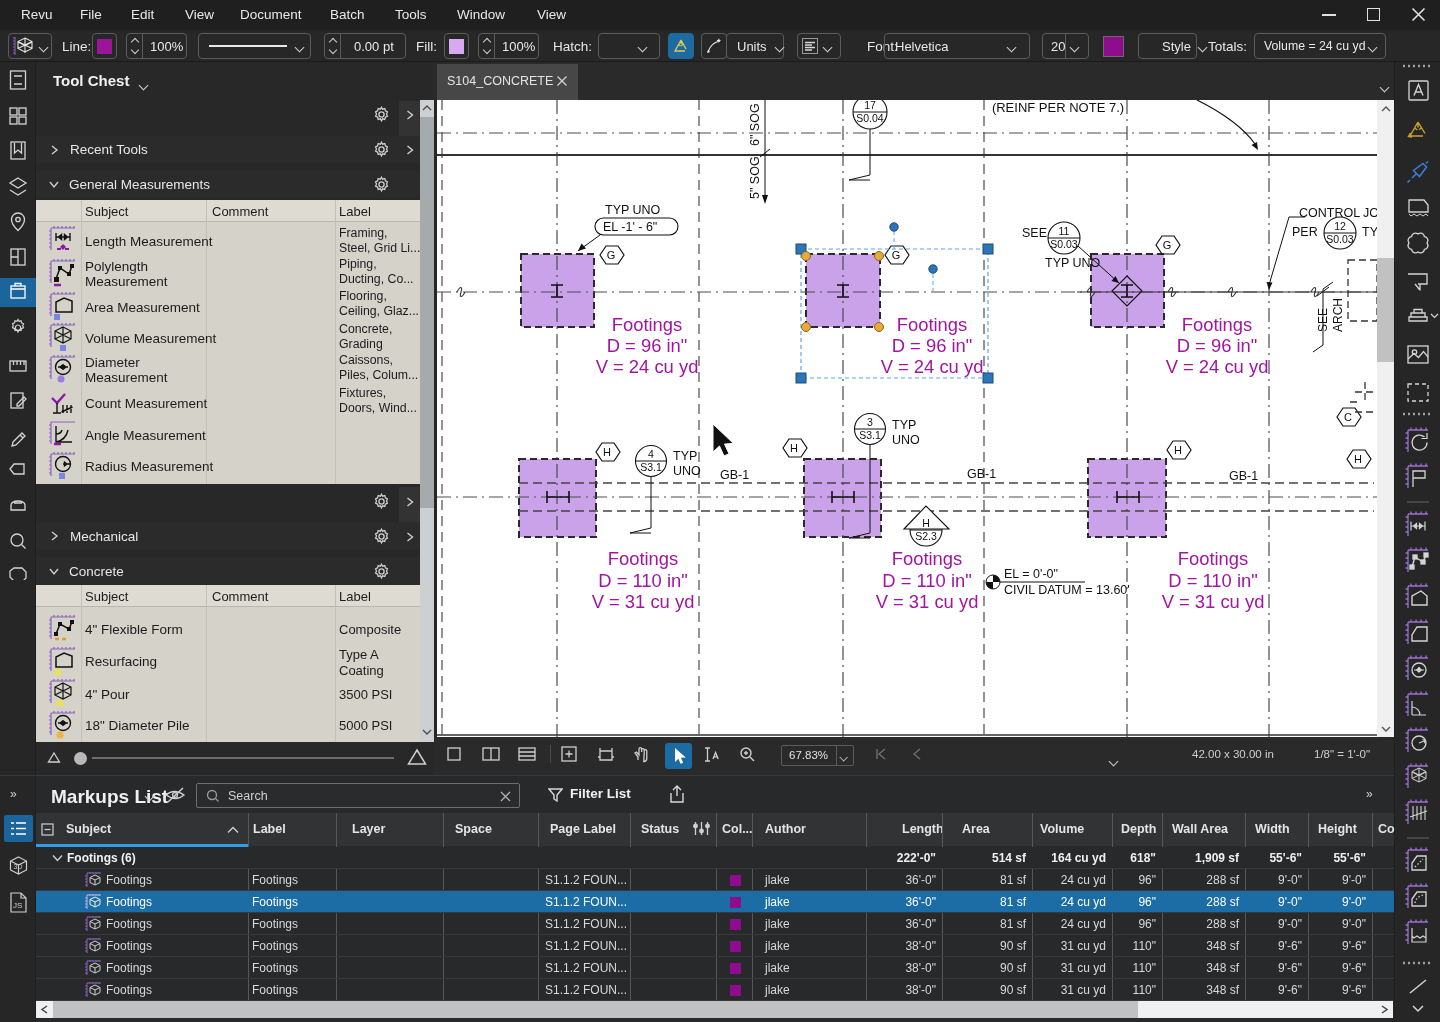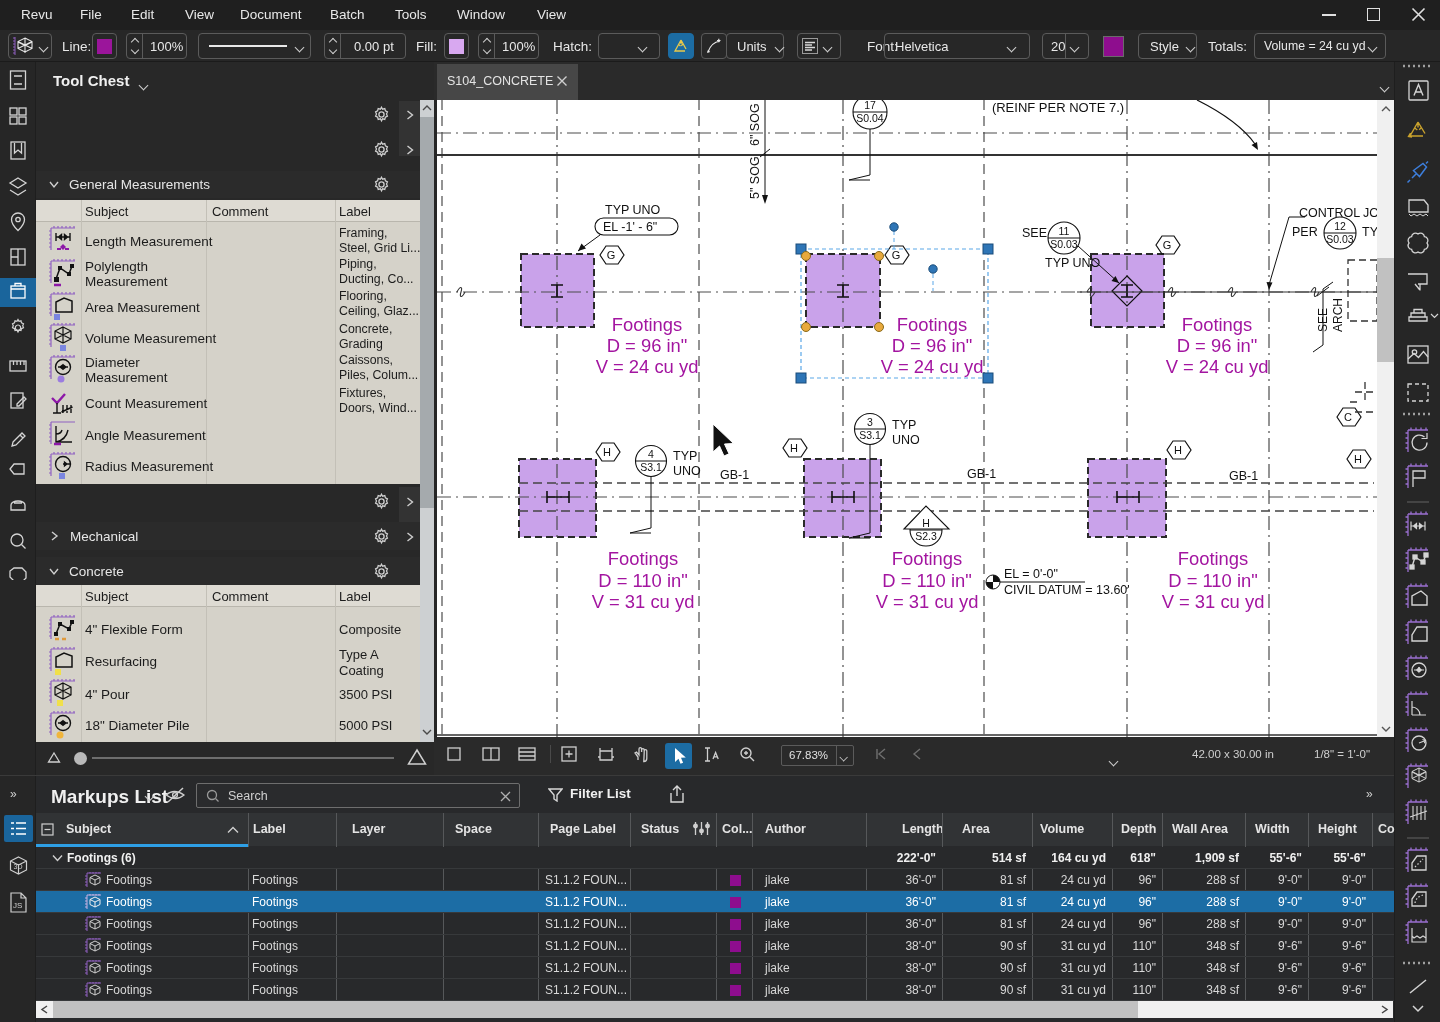"Style" span { margin-left: 11px -> 23px }
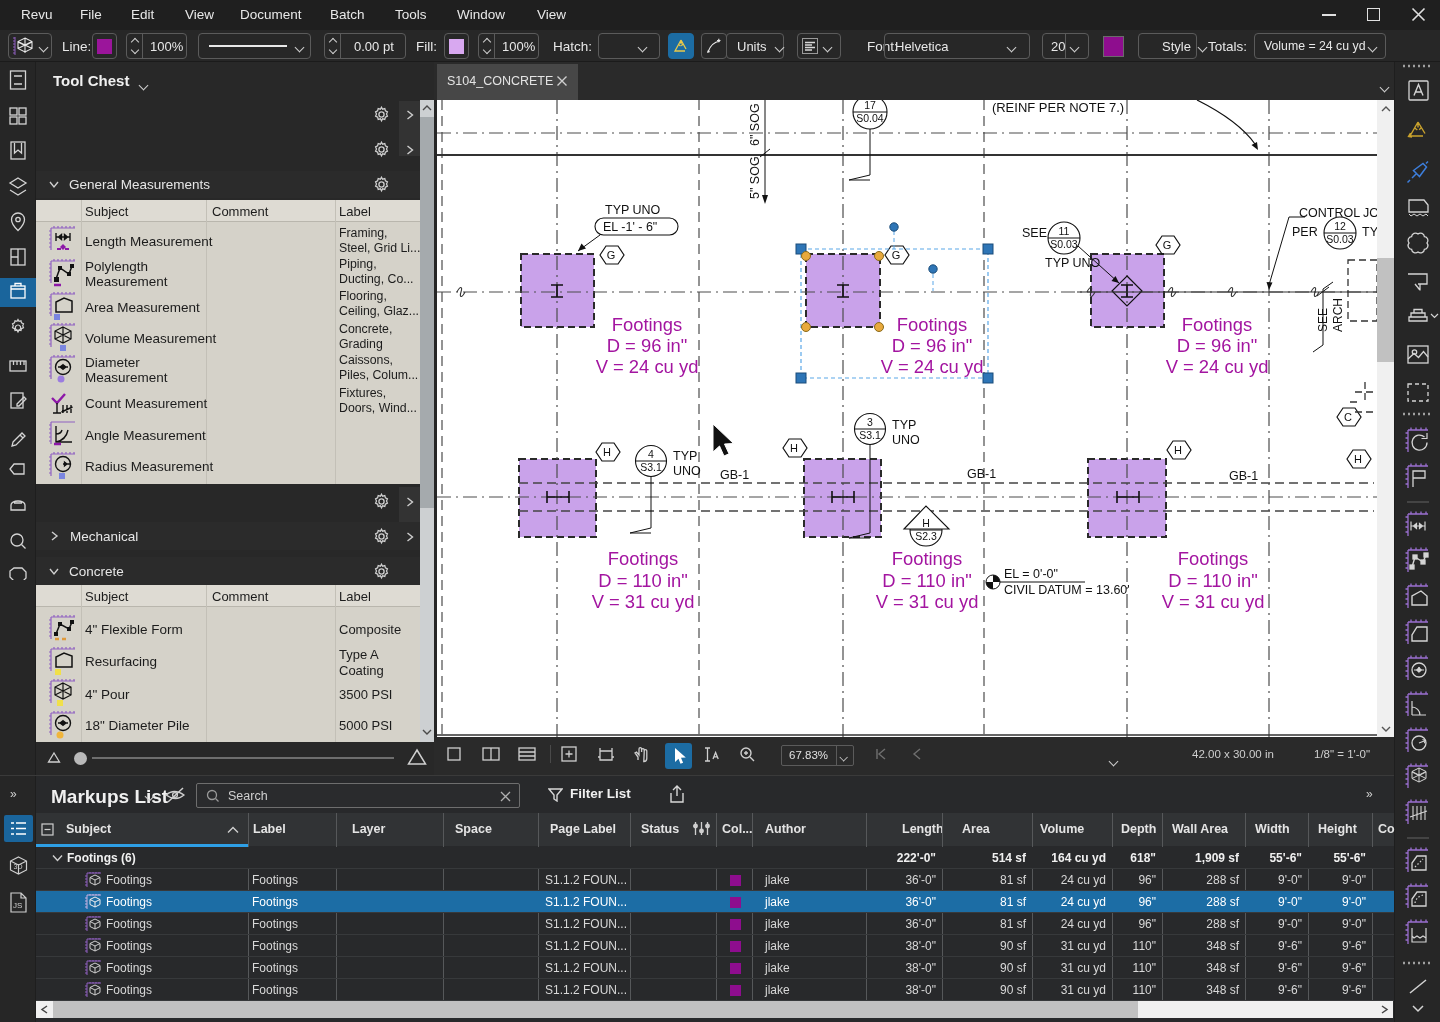"Recent Tools" div.secthead { html: none -> <div> <svg> <path></path> </svg> <span>Recent Tools</span> </div> }
